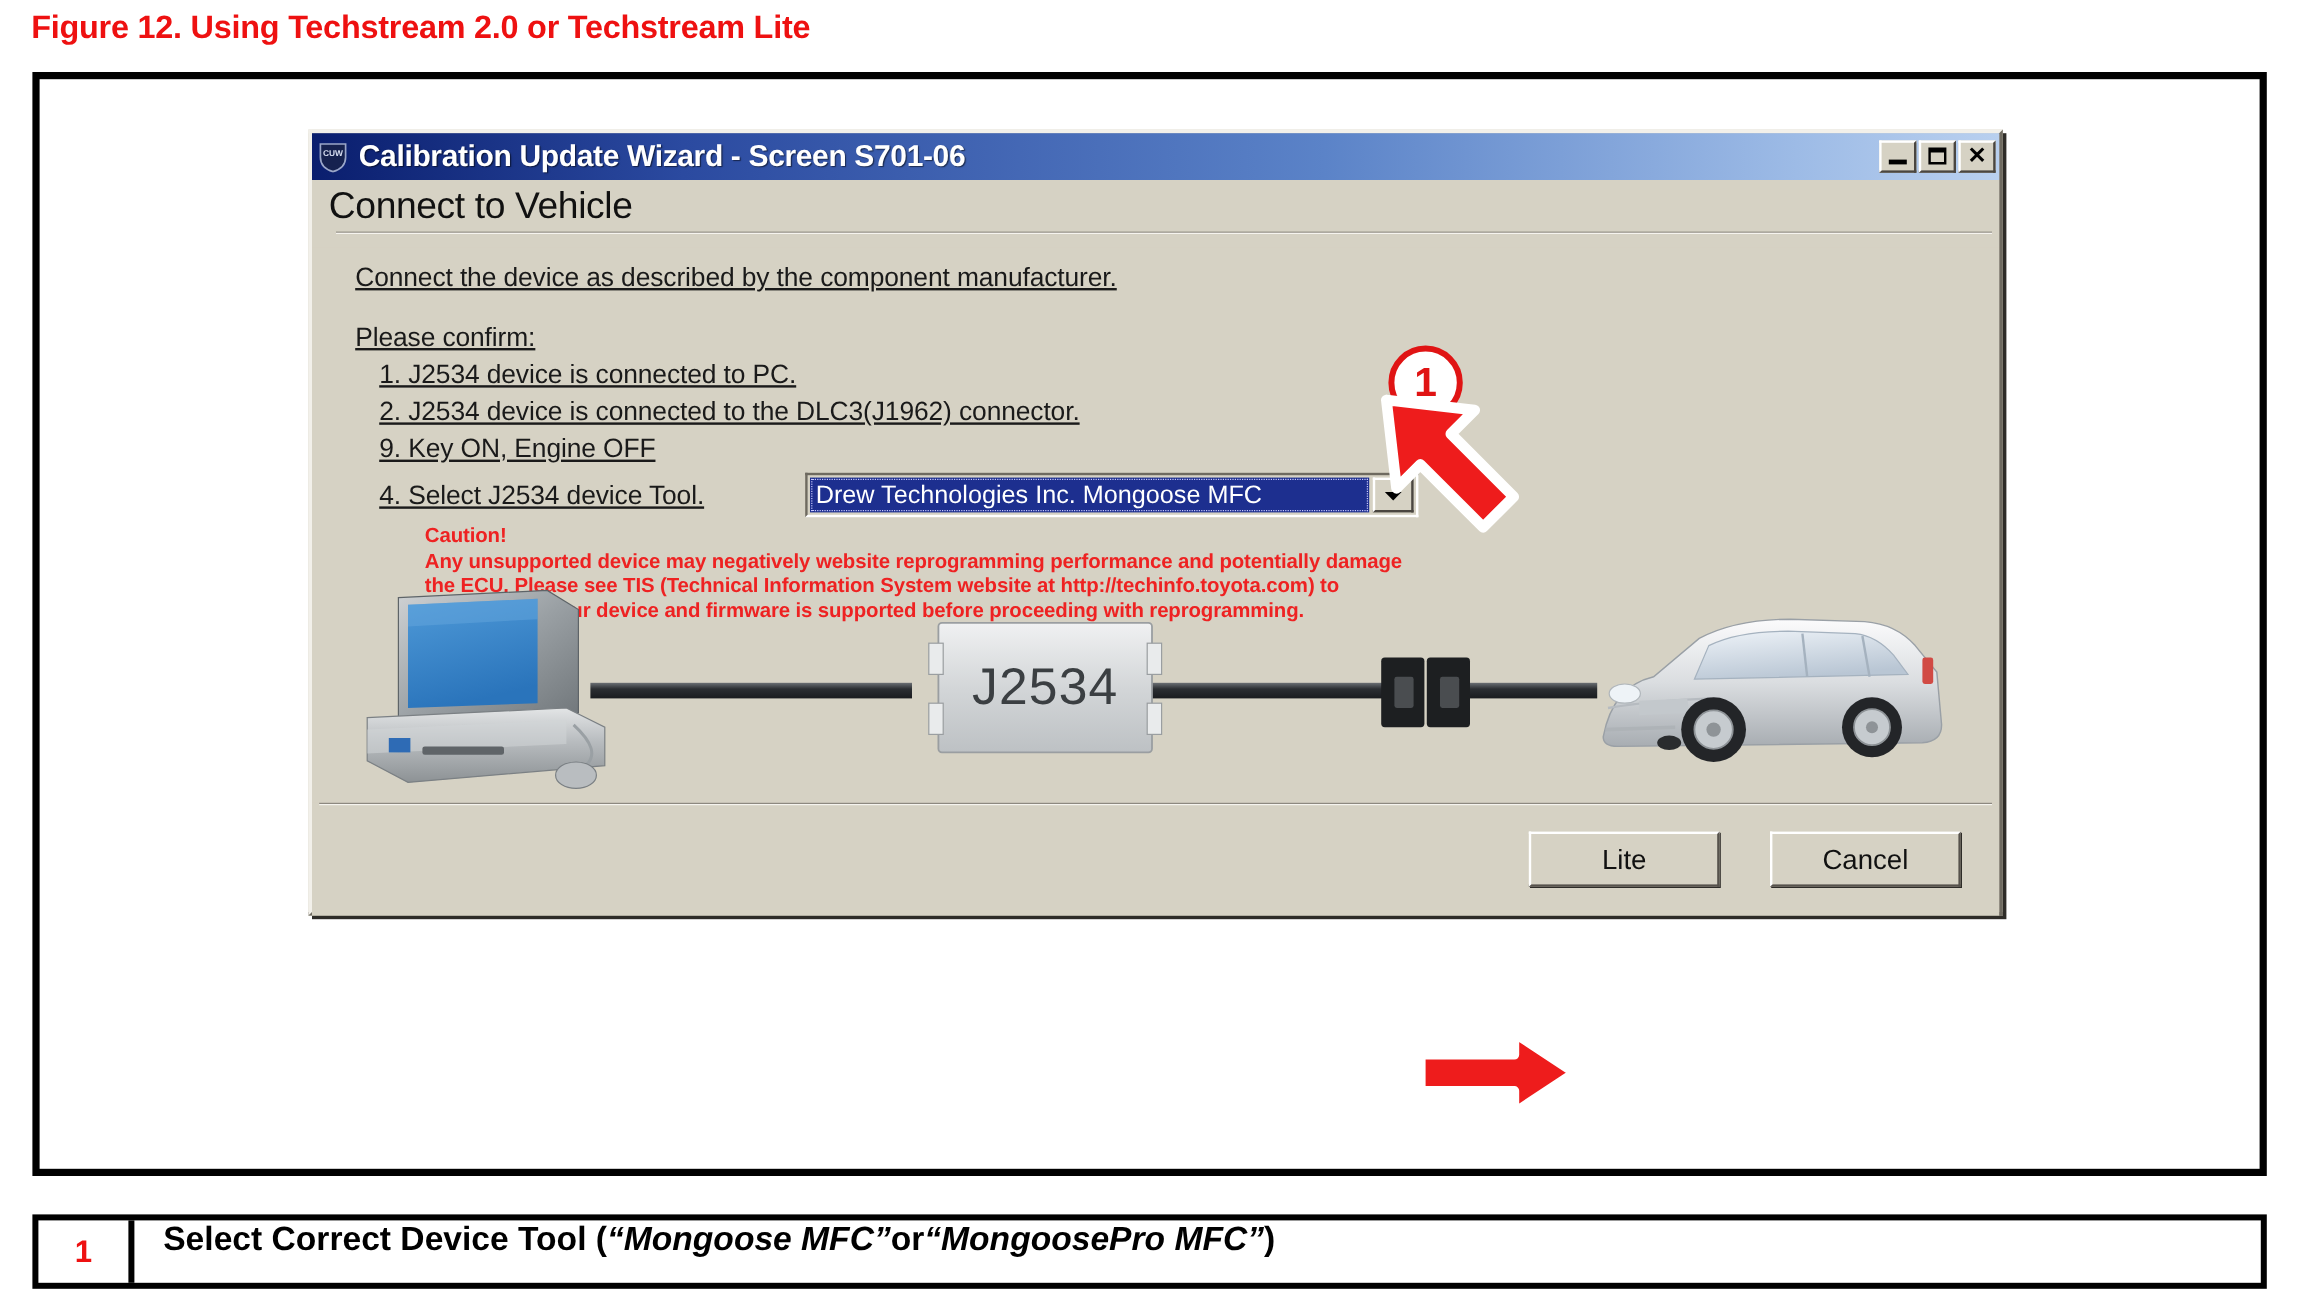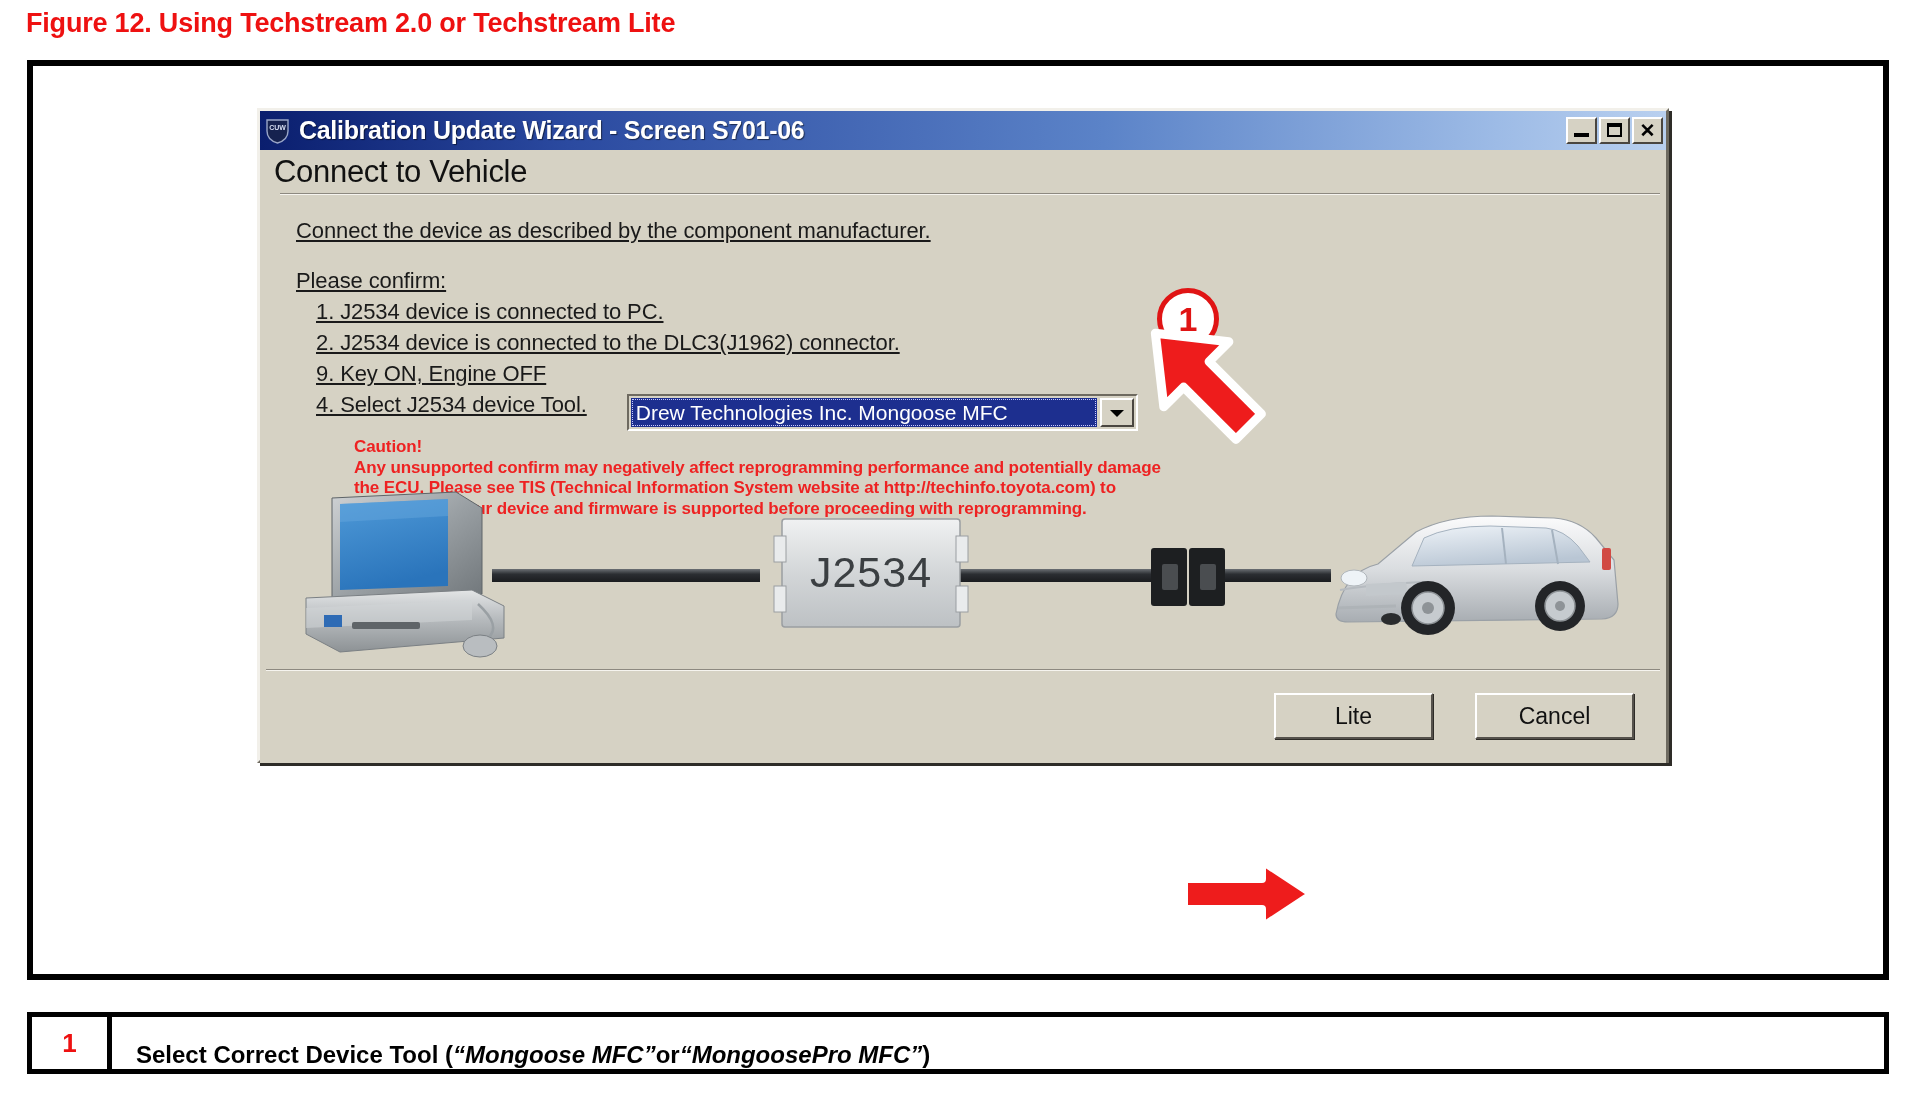"4. Select J2534 device Tool." #tool-select-row { align-items: none -> center; gap: none -> 44px }
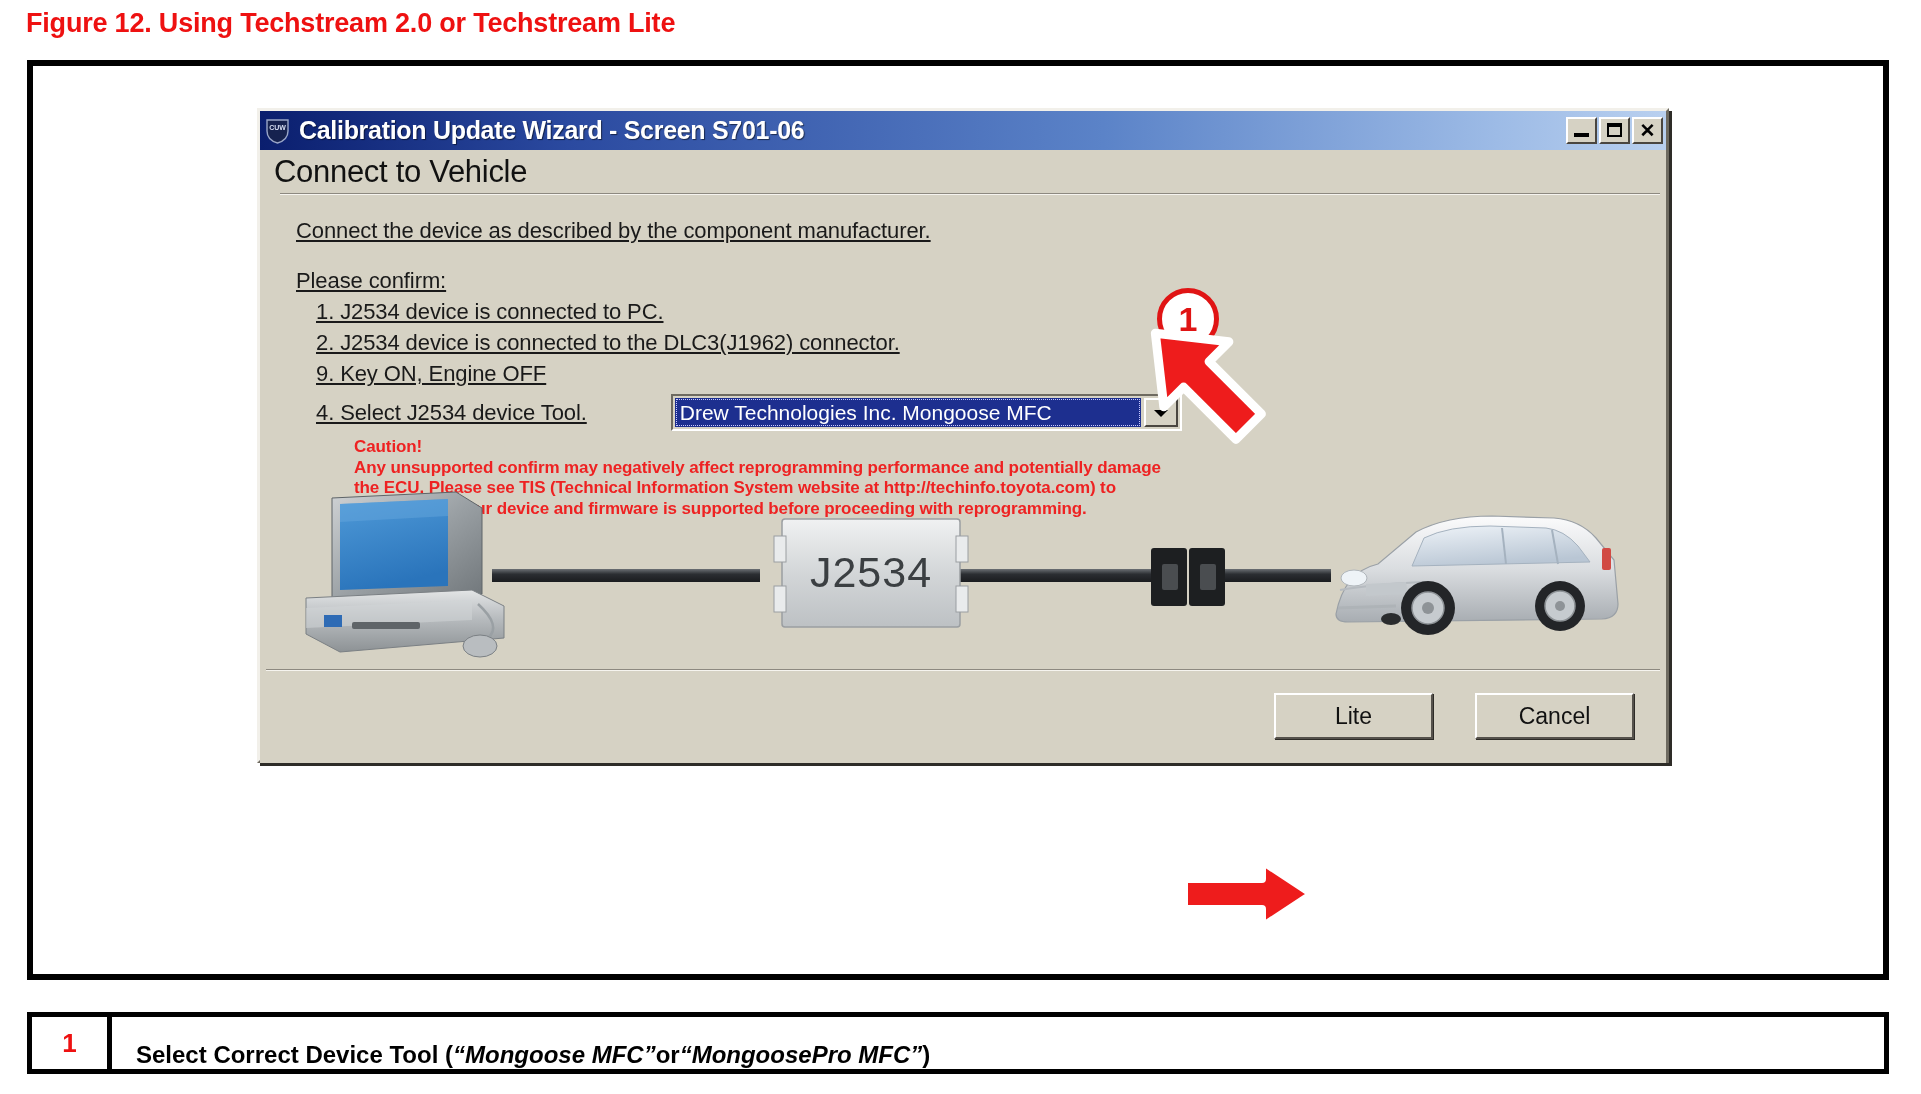"Any unsupported confirm may negatively" div { text: confirm may negatively affect -> device may negatively website }
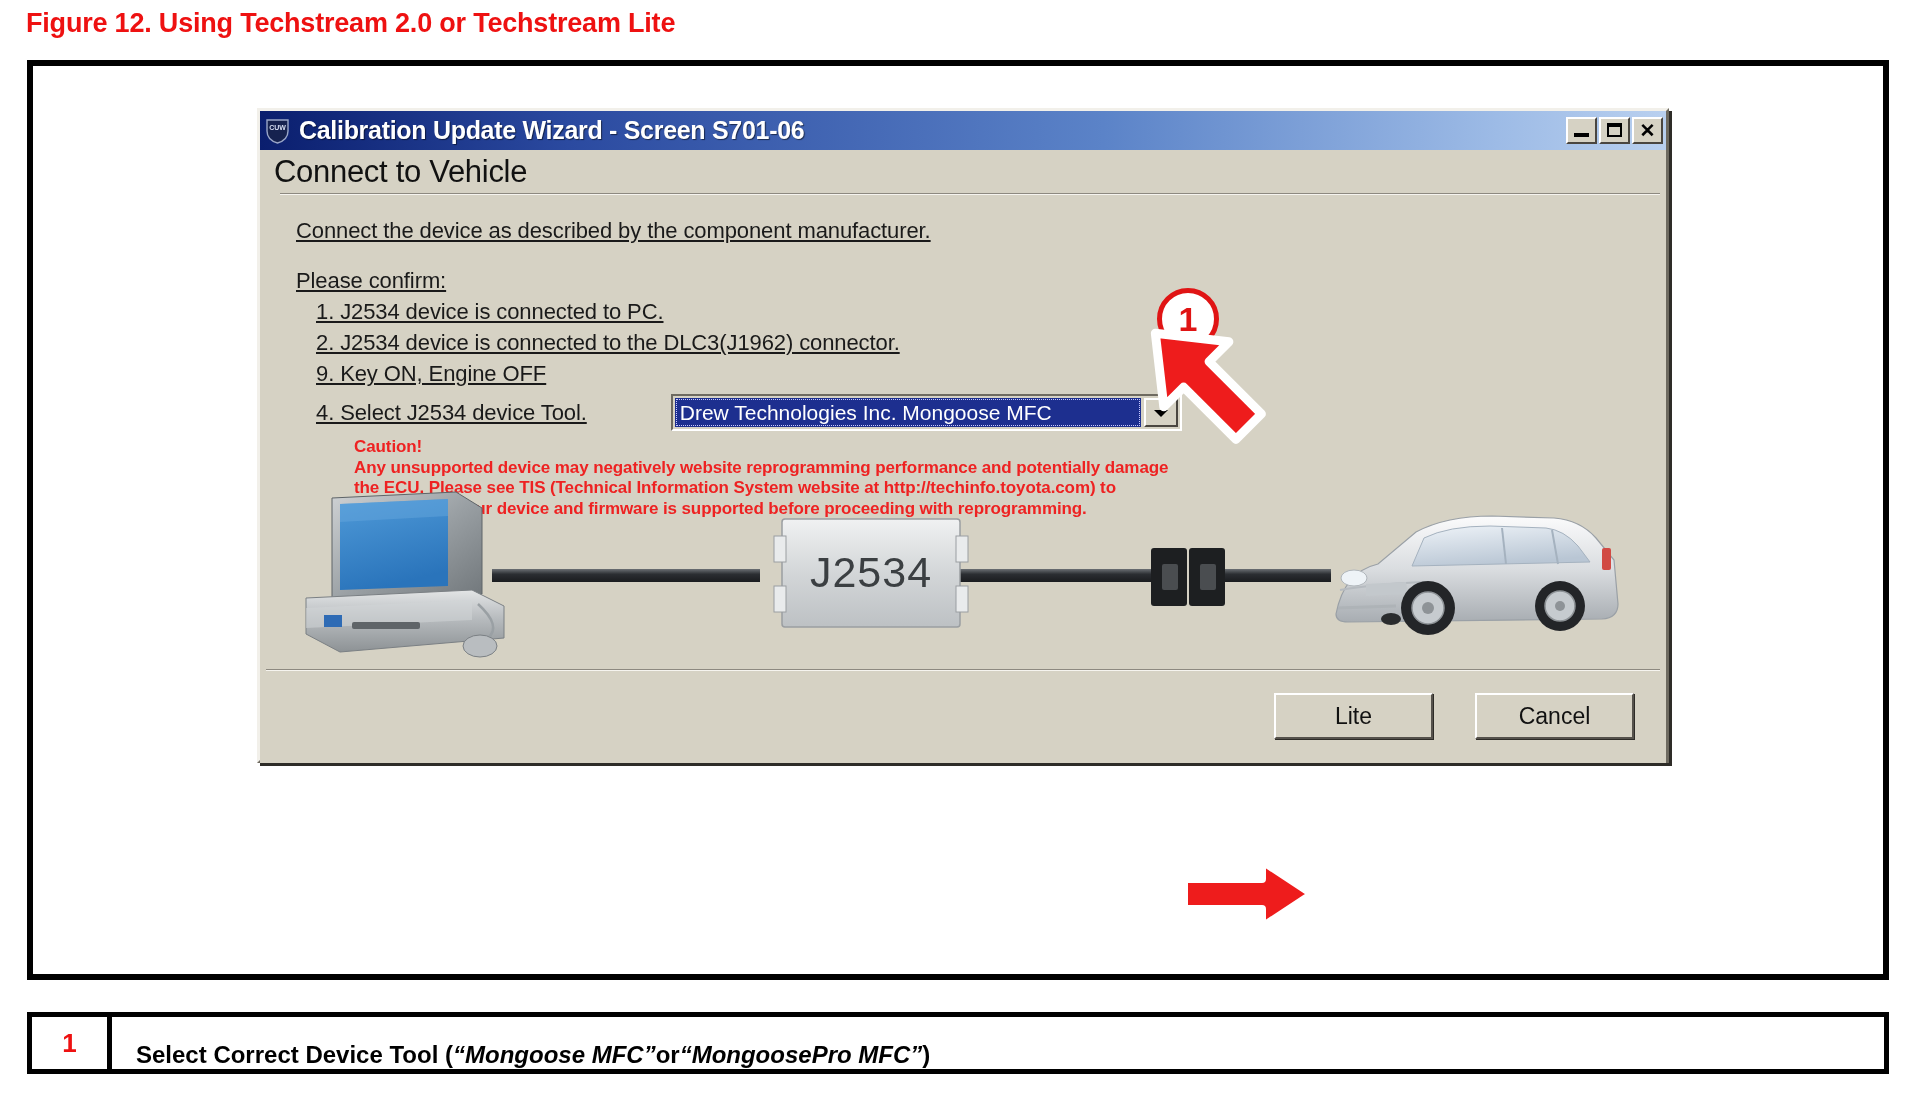"Select Correct Device Tool (" #legend-text-cell { align-items: flex-end -> flex-start; font-size: 24px -> 28px }
